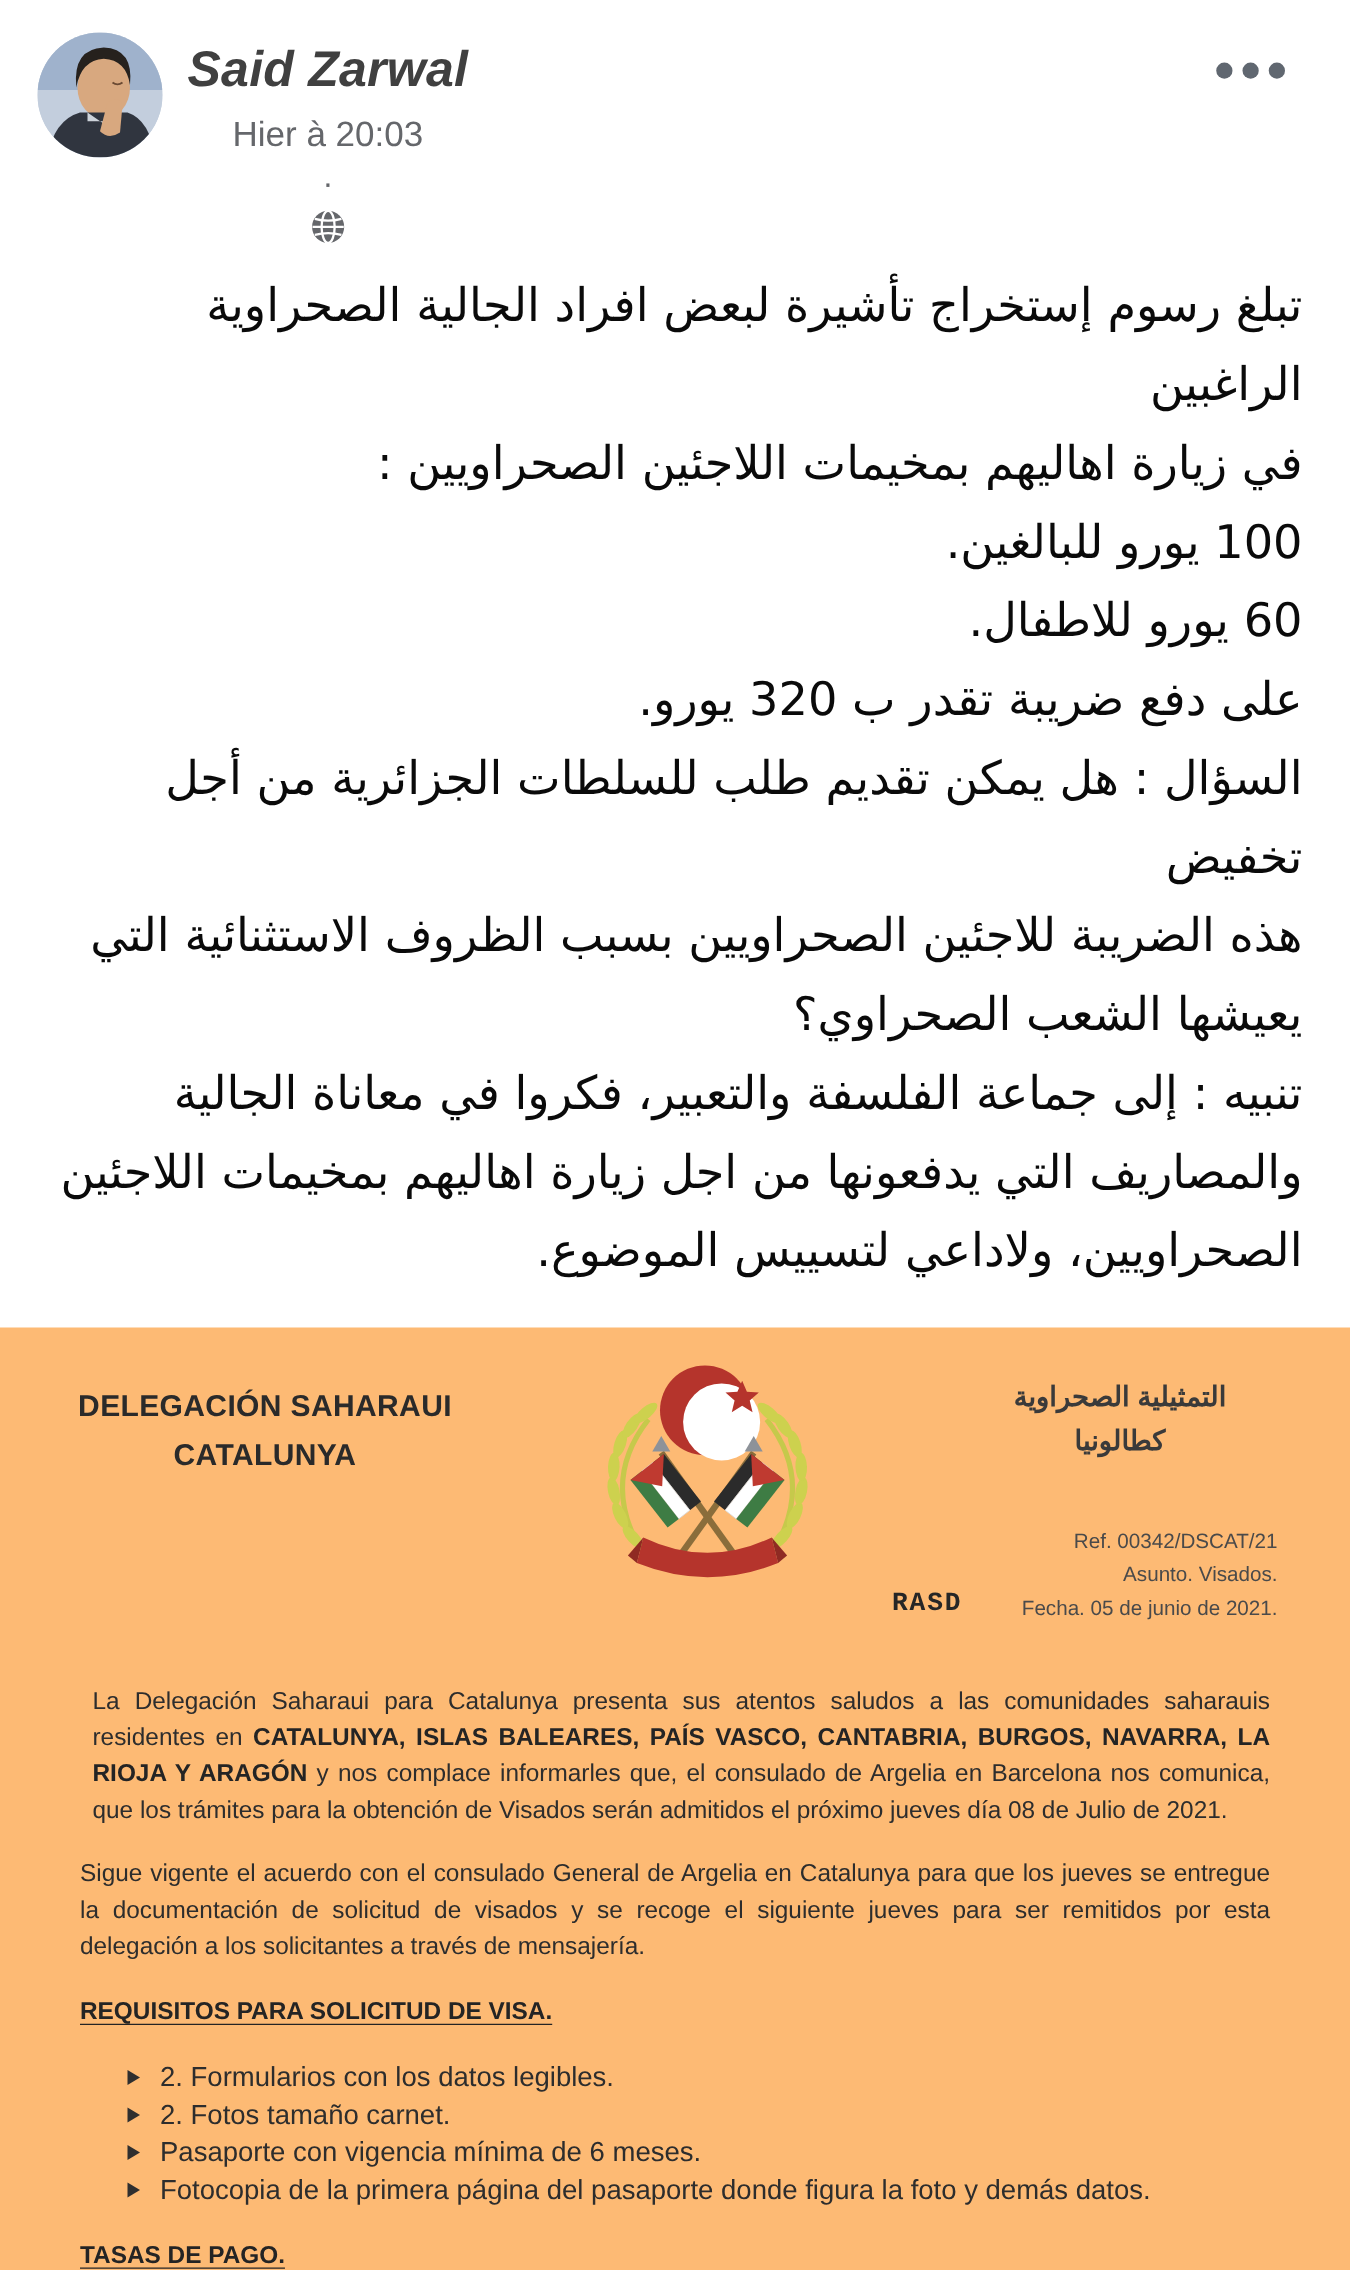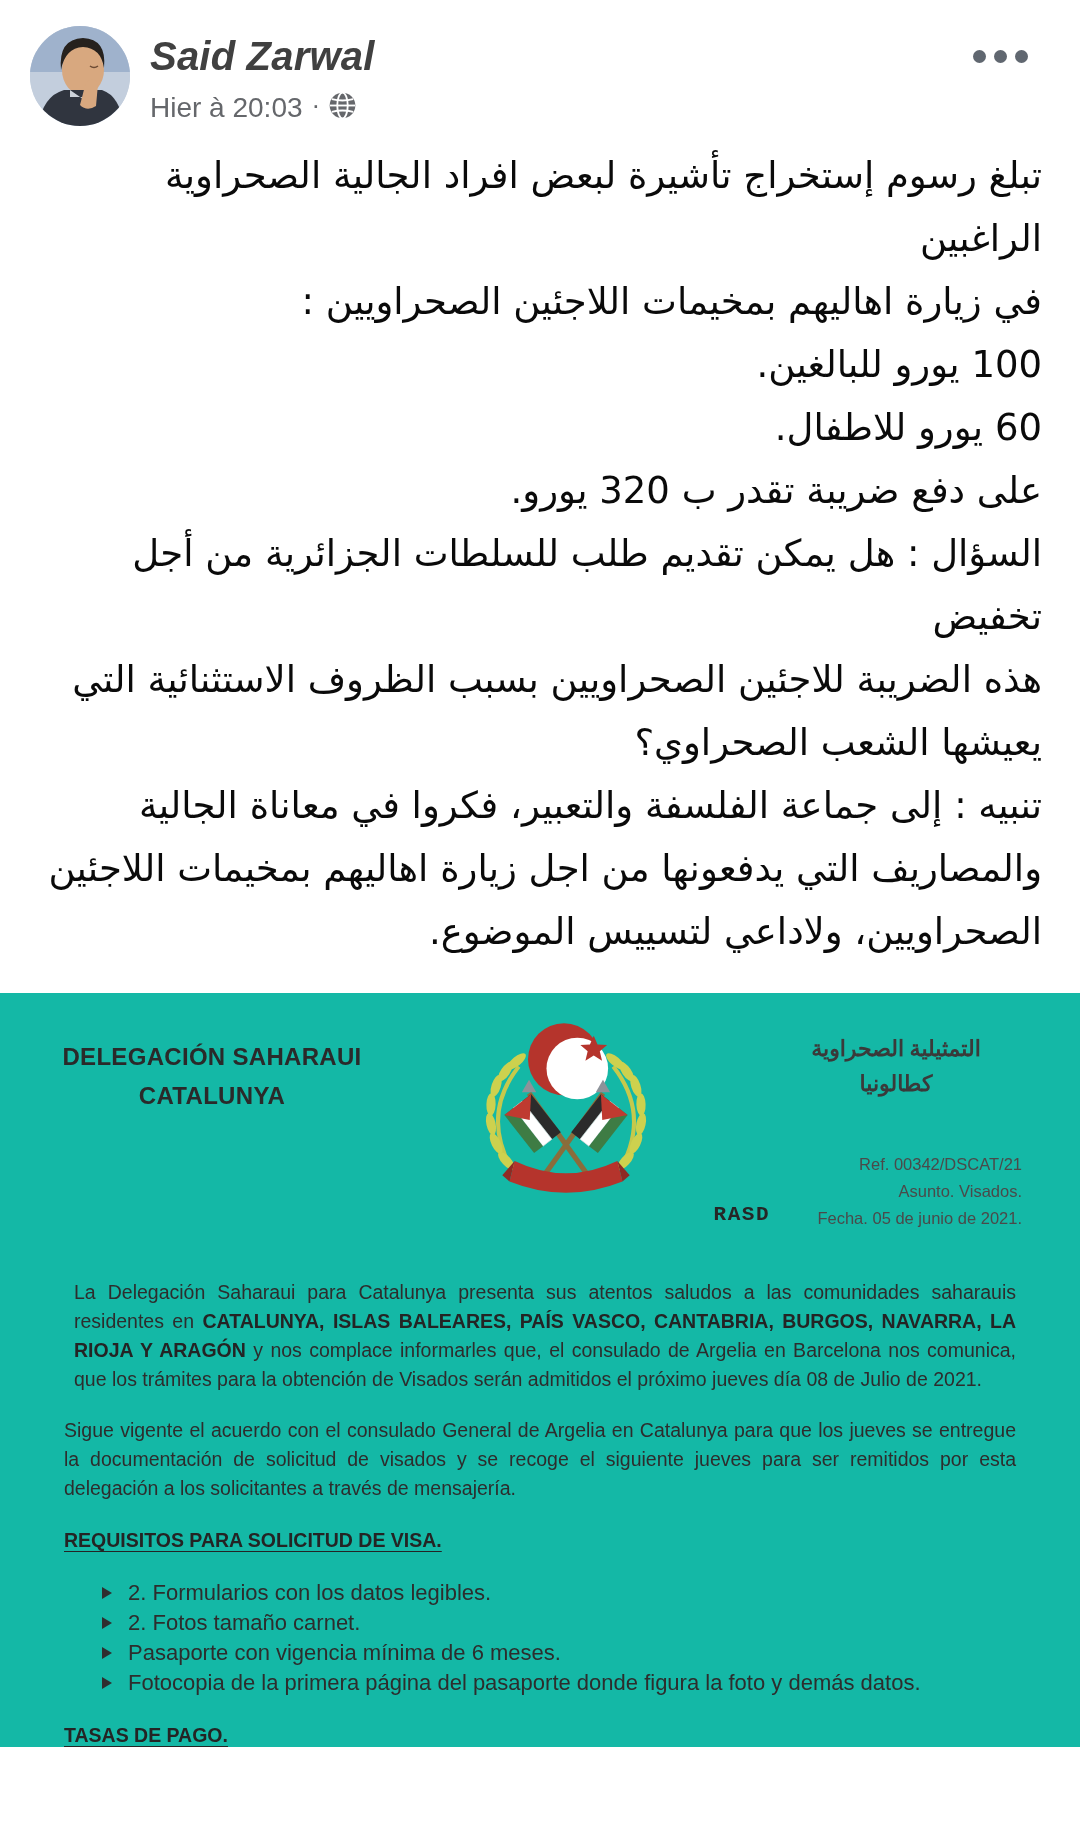"Hier à 20:03" .meta { align-items: none -> center; flex-direction: none -> column }
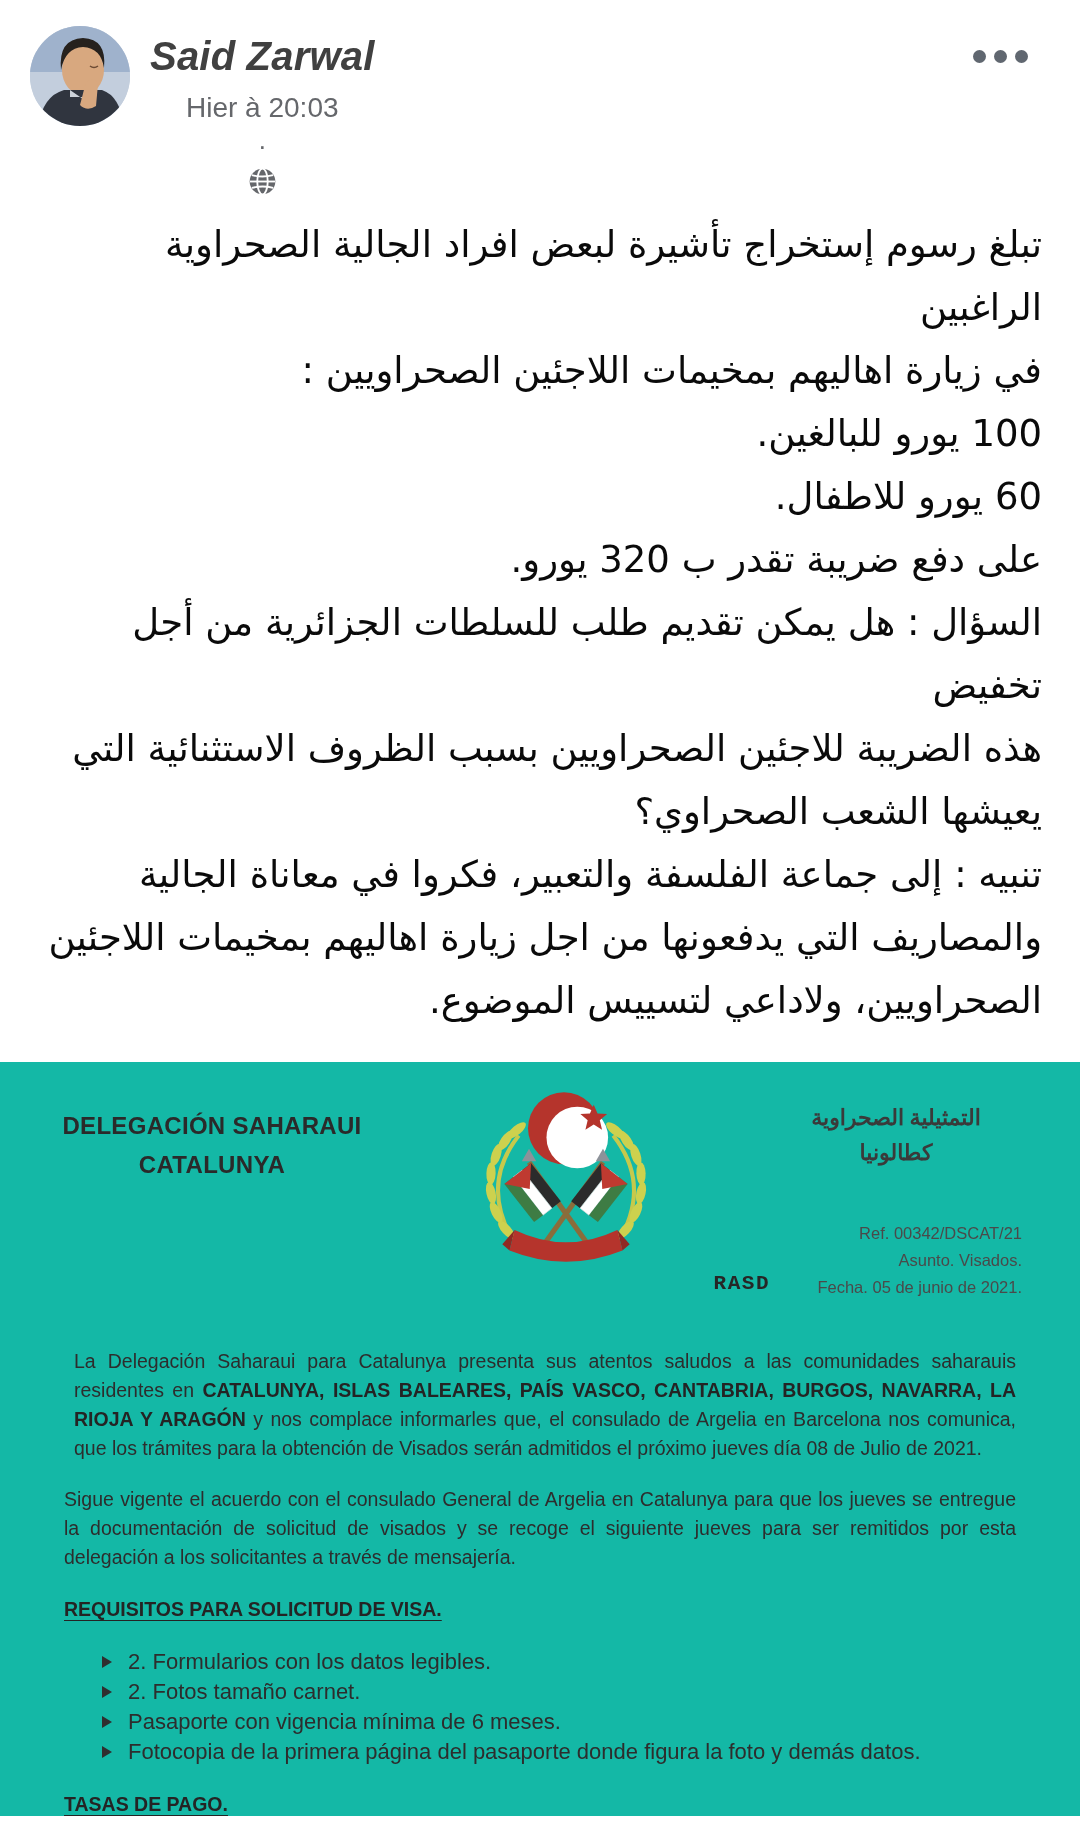"DELEGACIÓN SAHARAUI" .document { background: #14b8a6 -> #fdba74 }
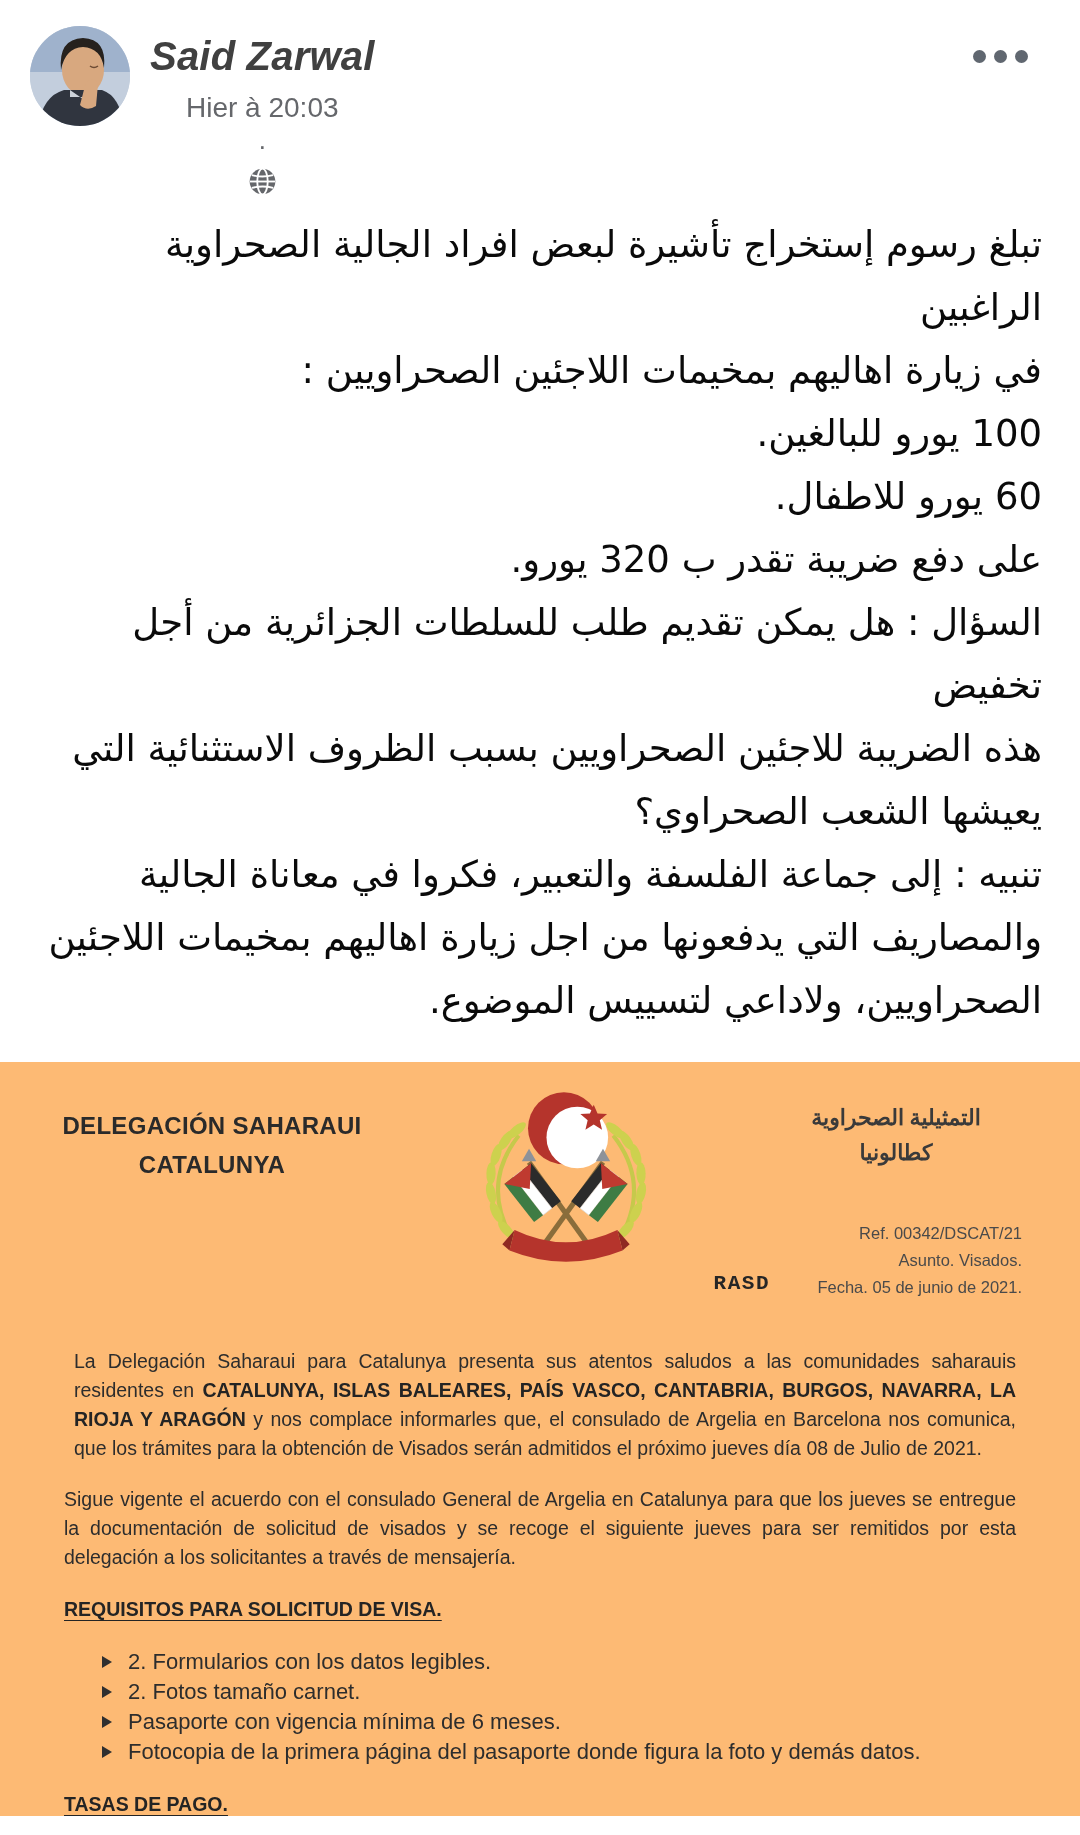"التمثيلية الصحراوية" .doc-right .ar { font-family: Liberation Serif, serif -> Liberation Sans, sans-serif }
